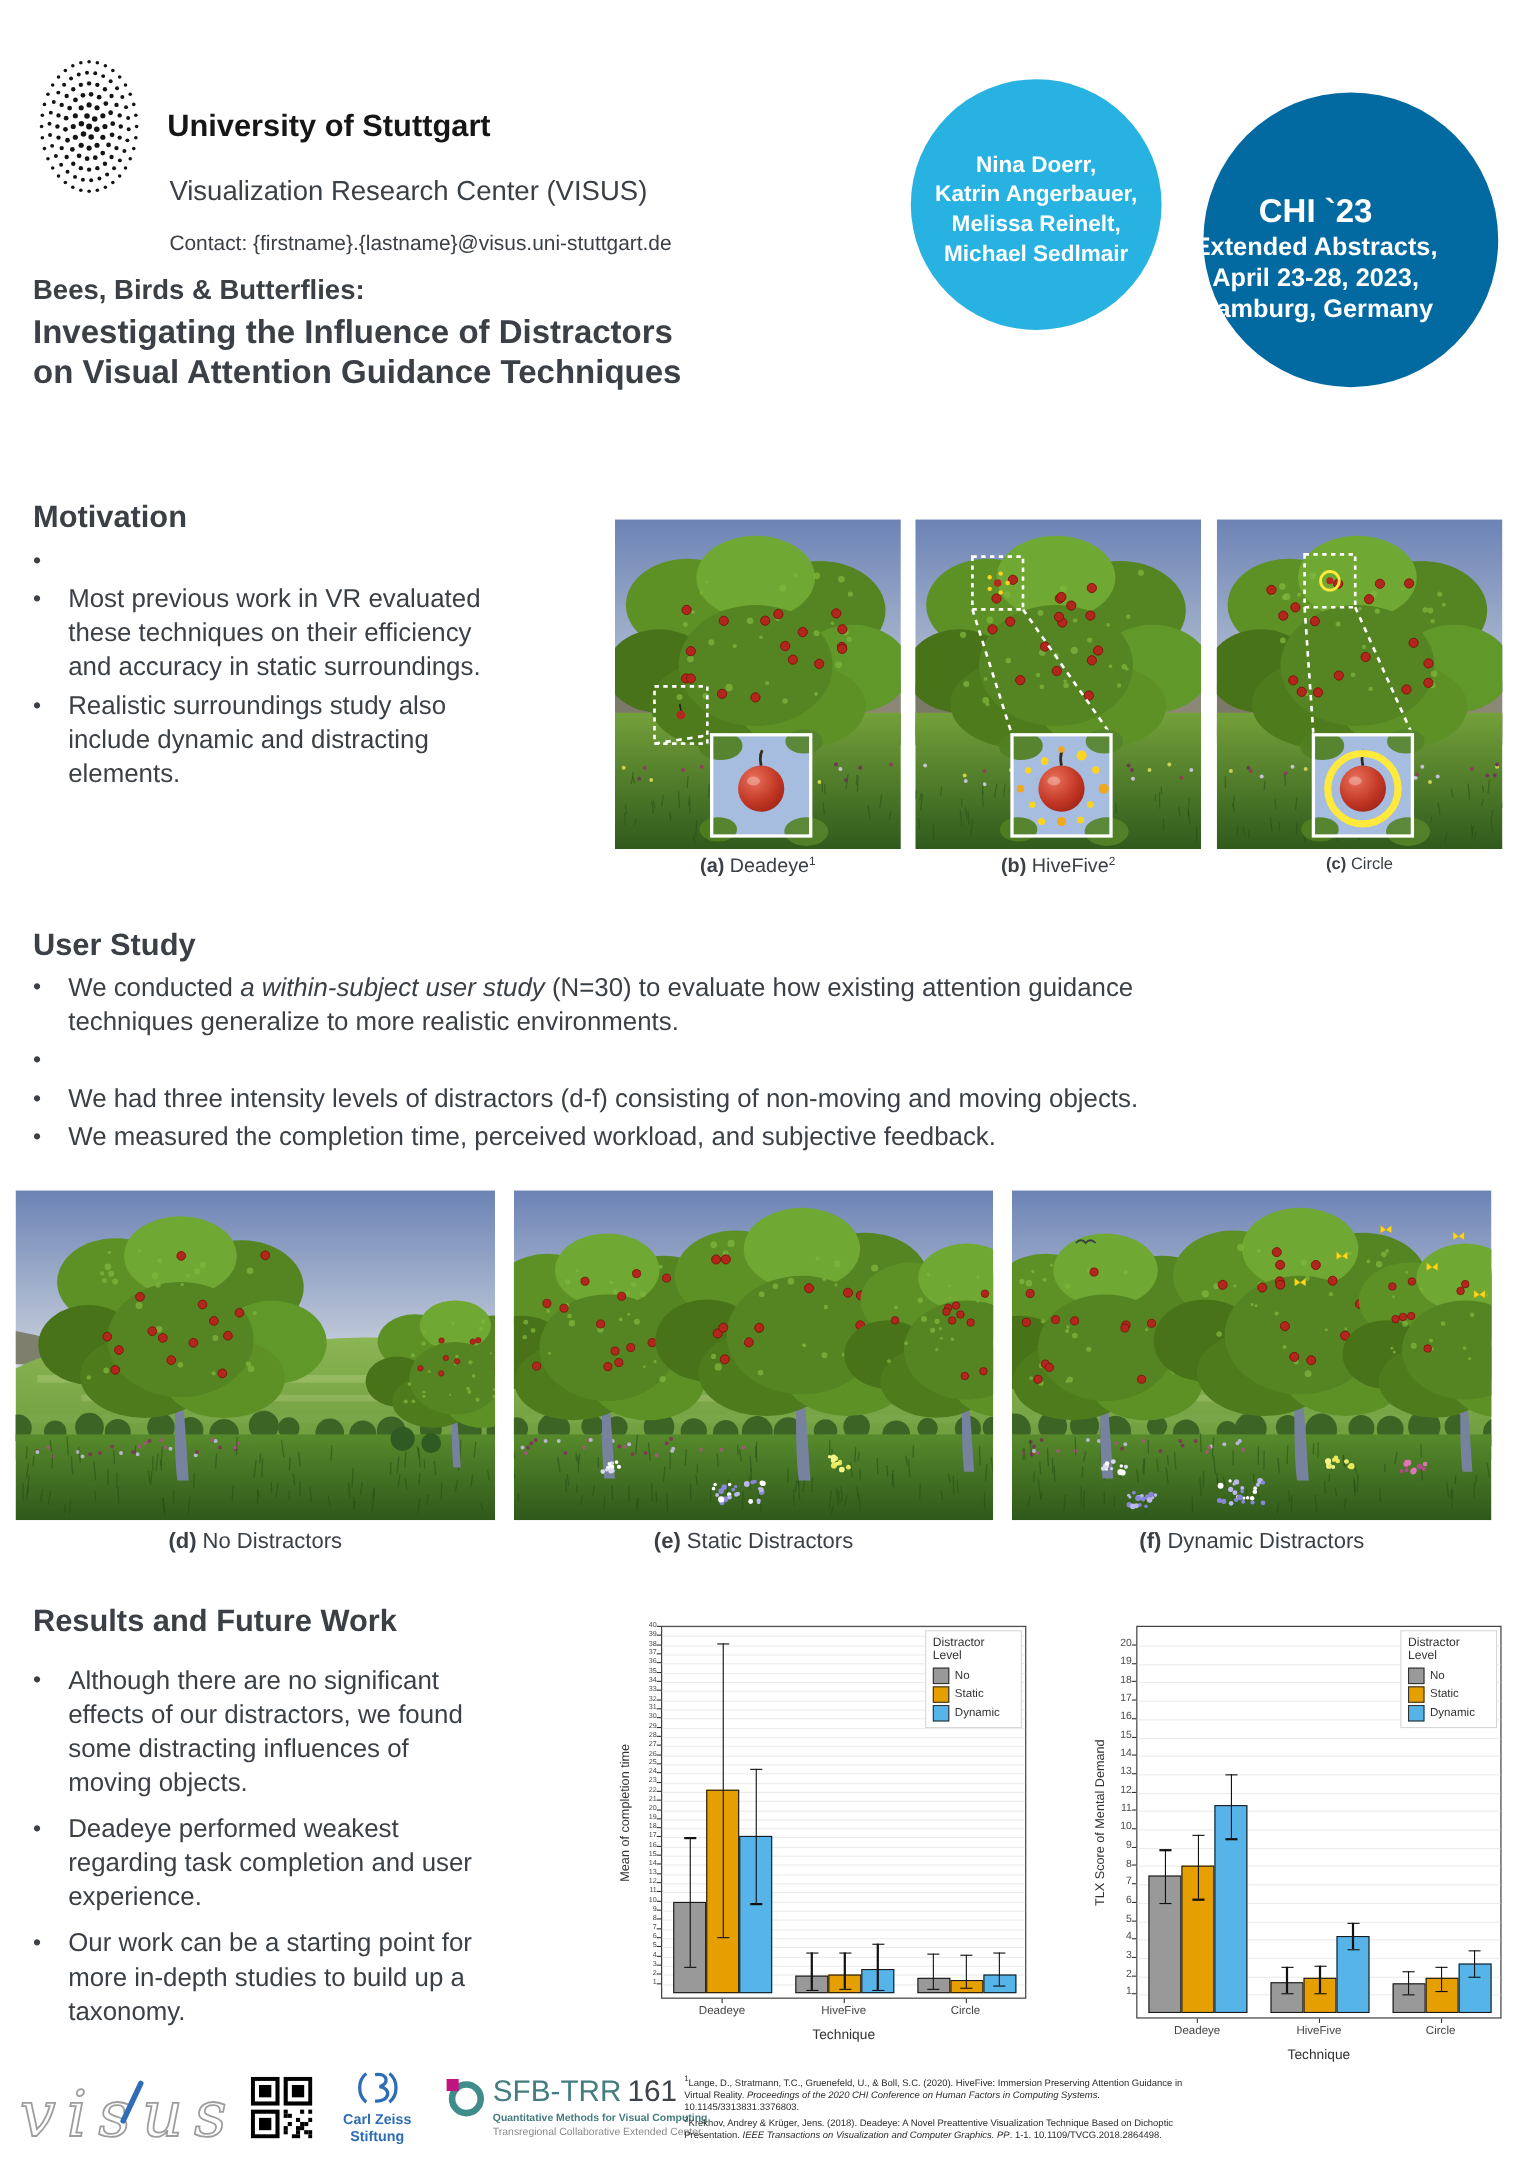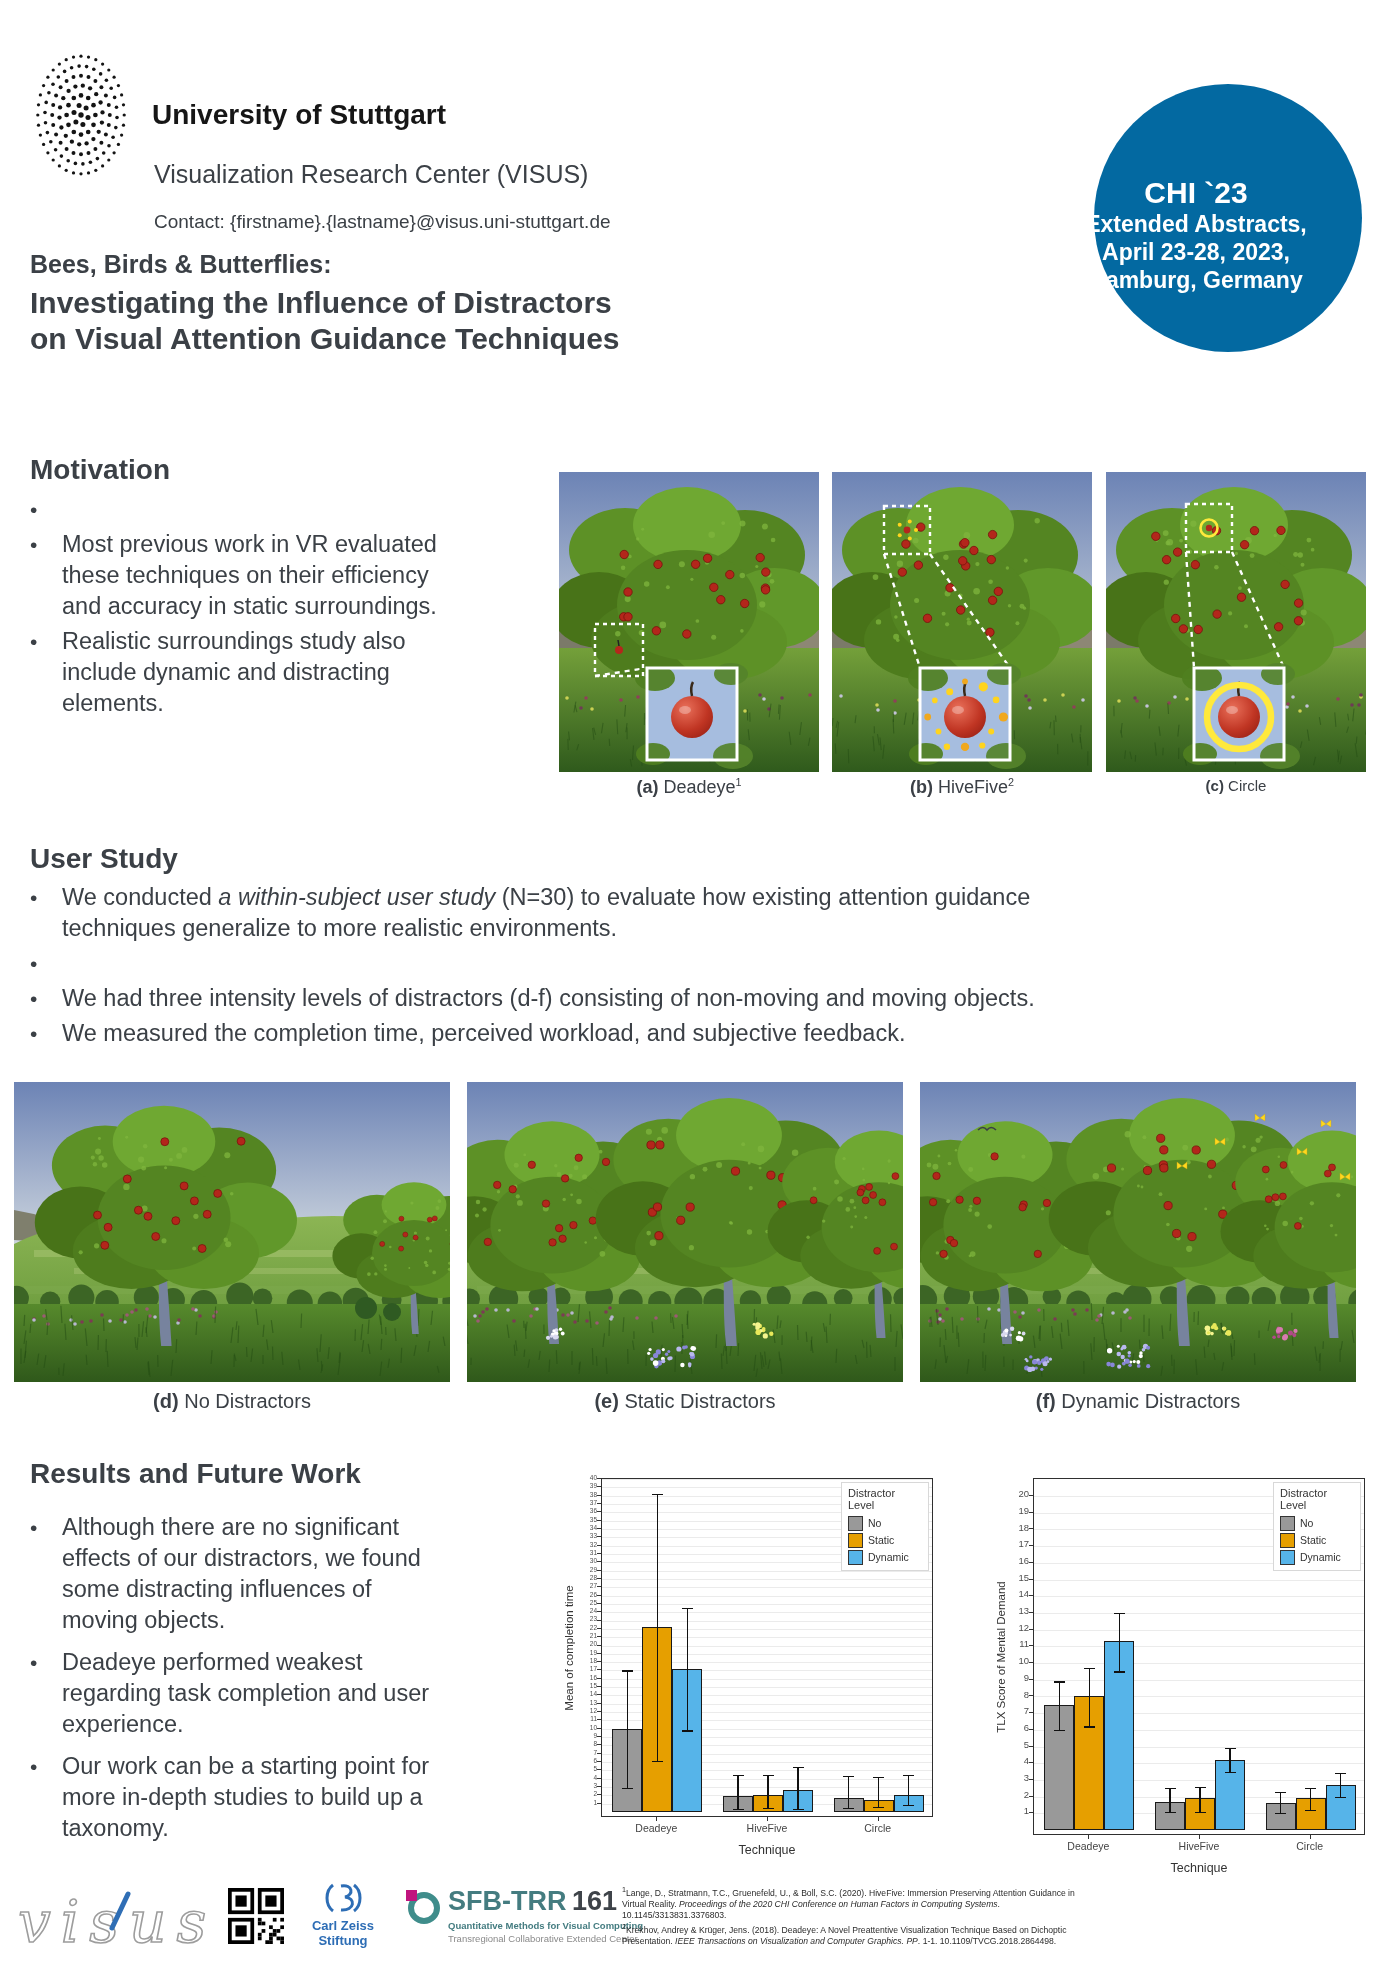"Nina Doerr," div.circle { html: none -> <div> <div> <div>Nina Doerr,</div> <div>Katrin Angerbauer,</div> <div>Melissa Reinelt,</div> <div>Michael Sedlmair</div> </div> </div> }
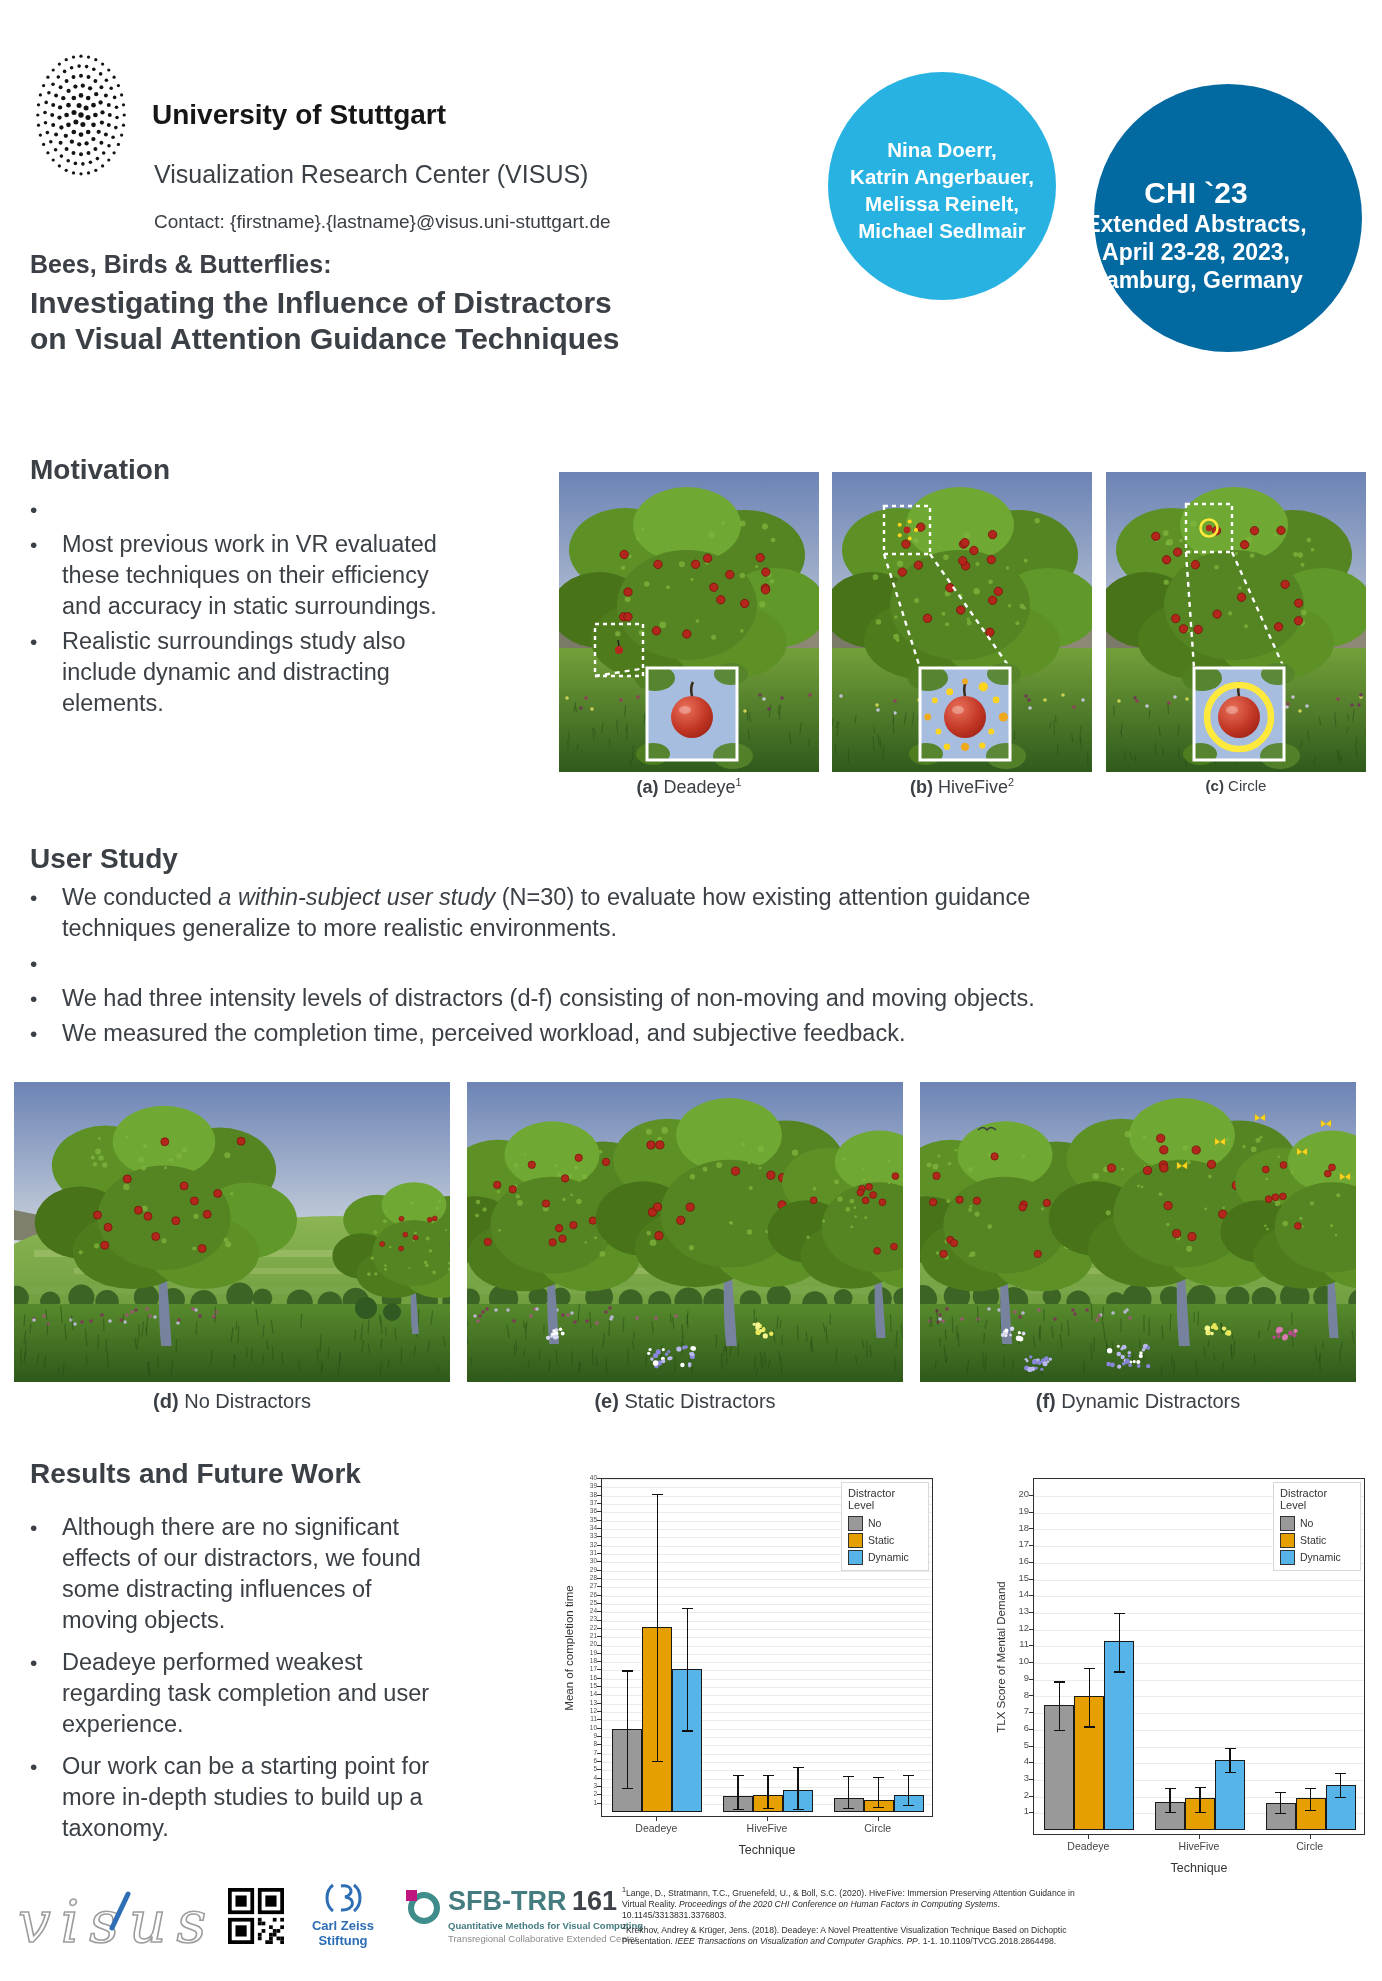"SFB-TRR 161" div.abs { font-weight: bold -> normal }
